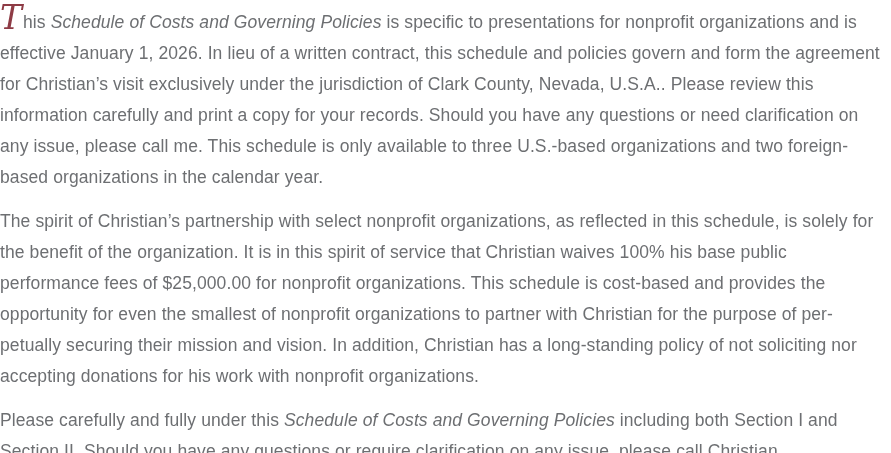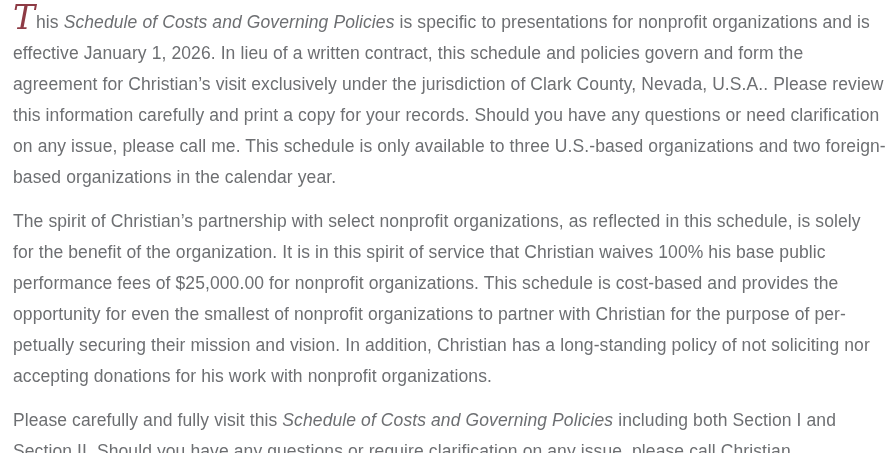"This Schedule of Costs and" .page { padding: 1px 5px 0 13px -> 1px 5px 0 0 }
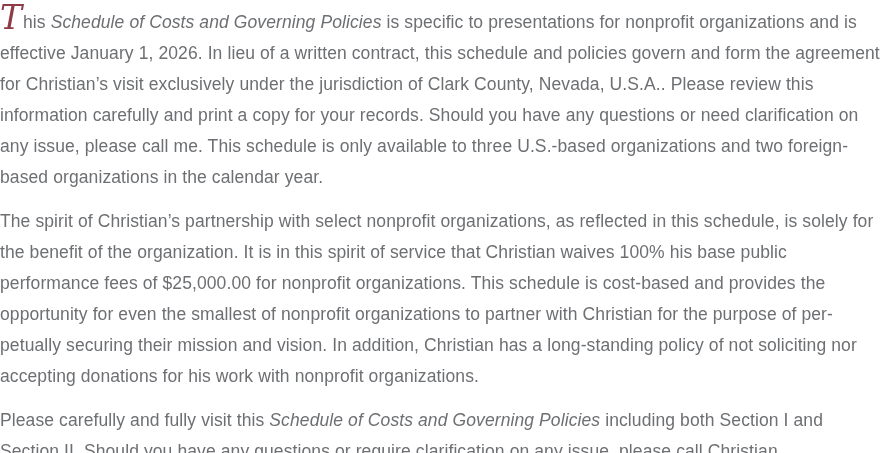"Please carefully and fully visit" span.run-normal { text: visit -> under }
